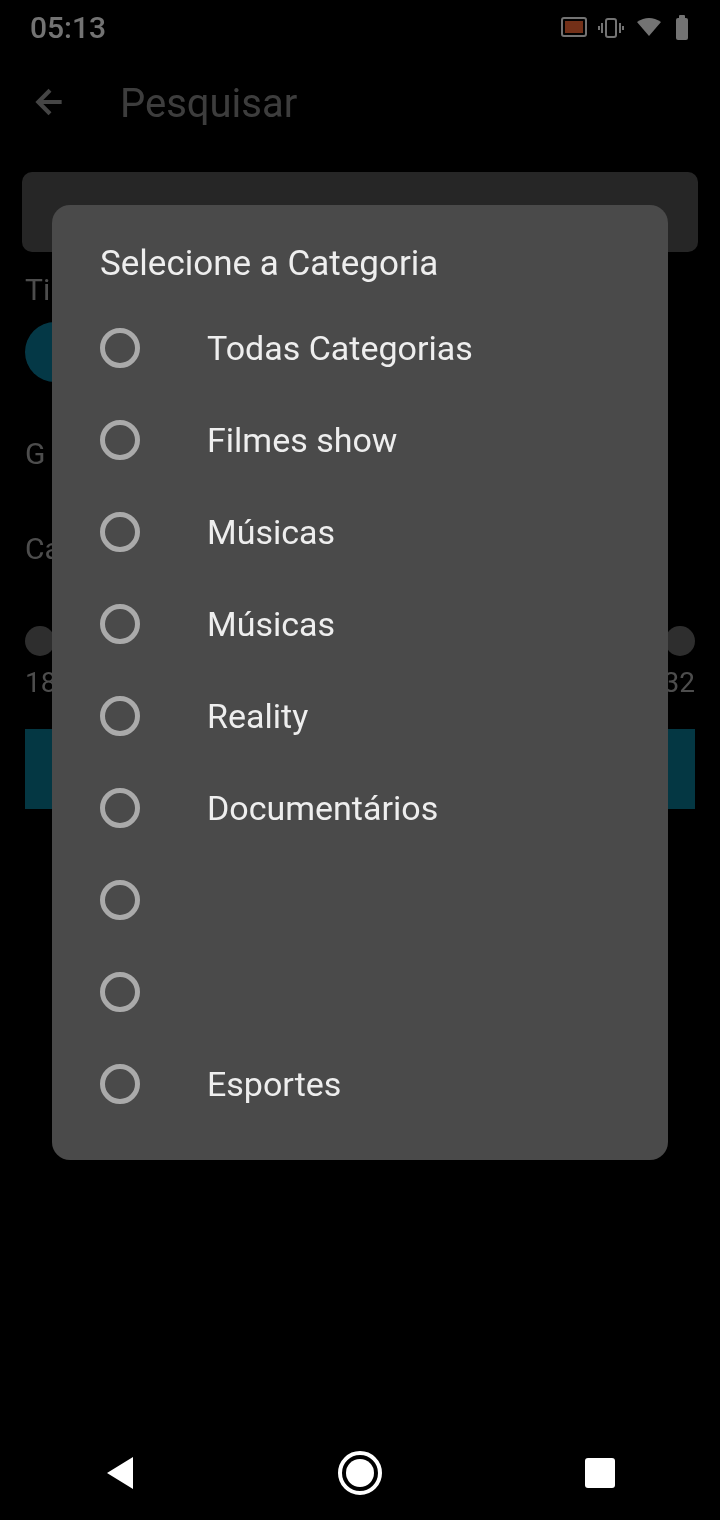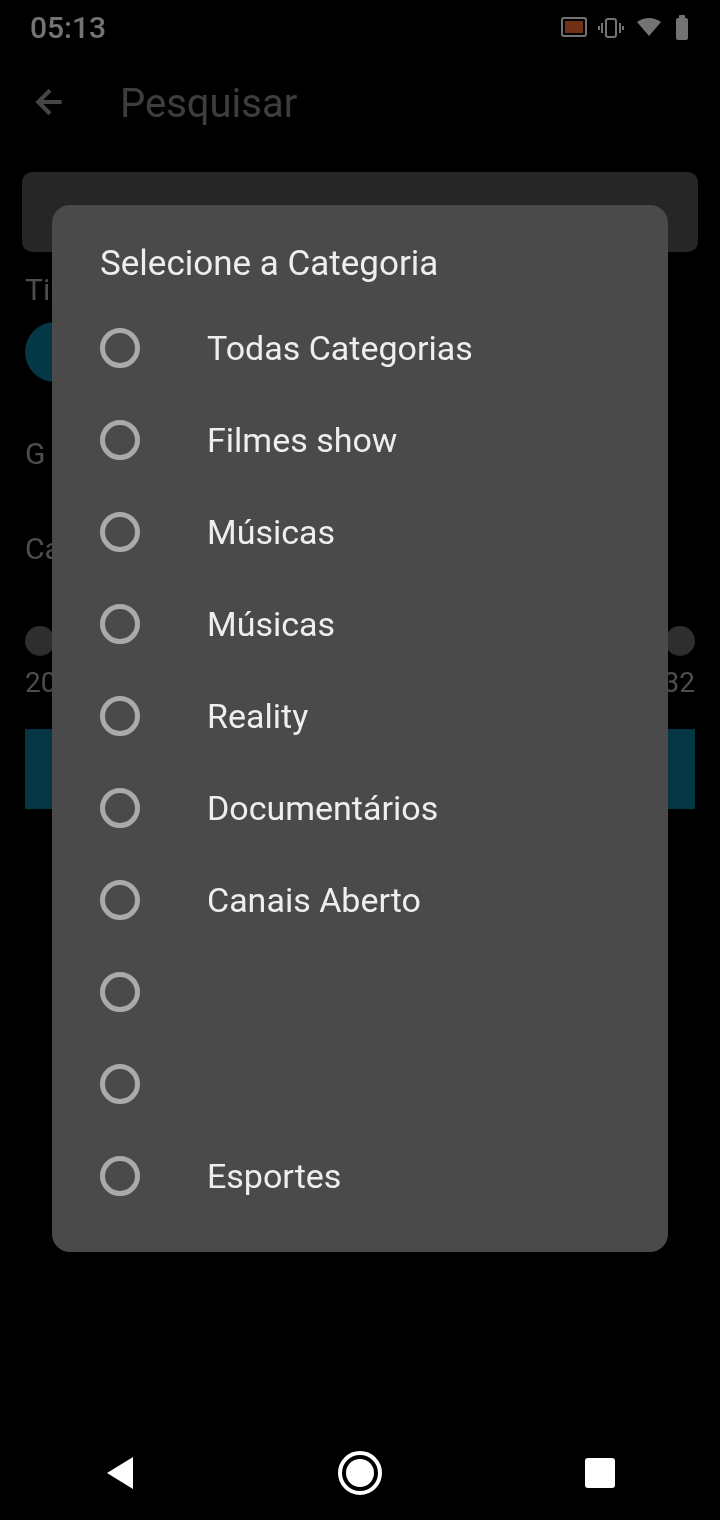"20" span { text: 20 -> 18 }
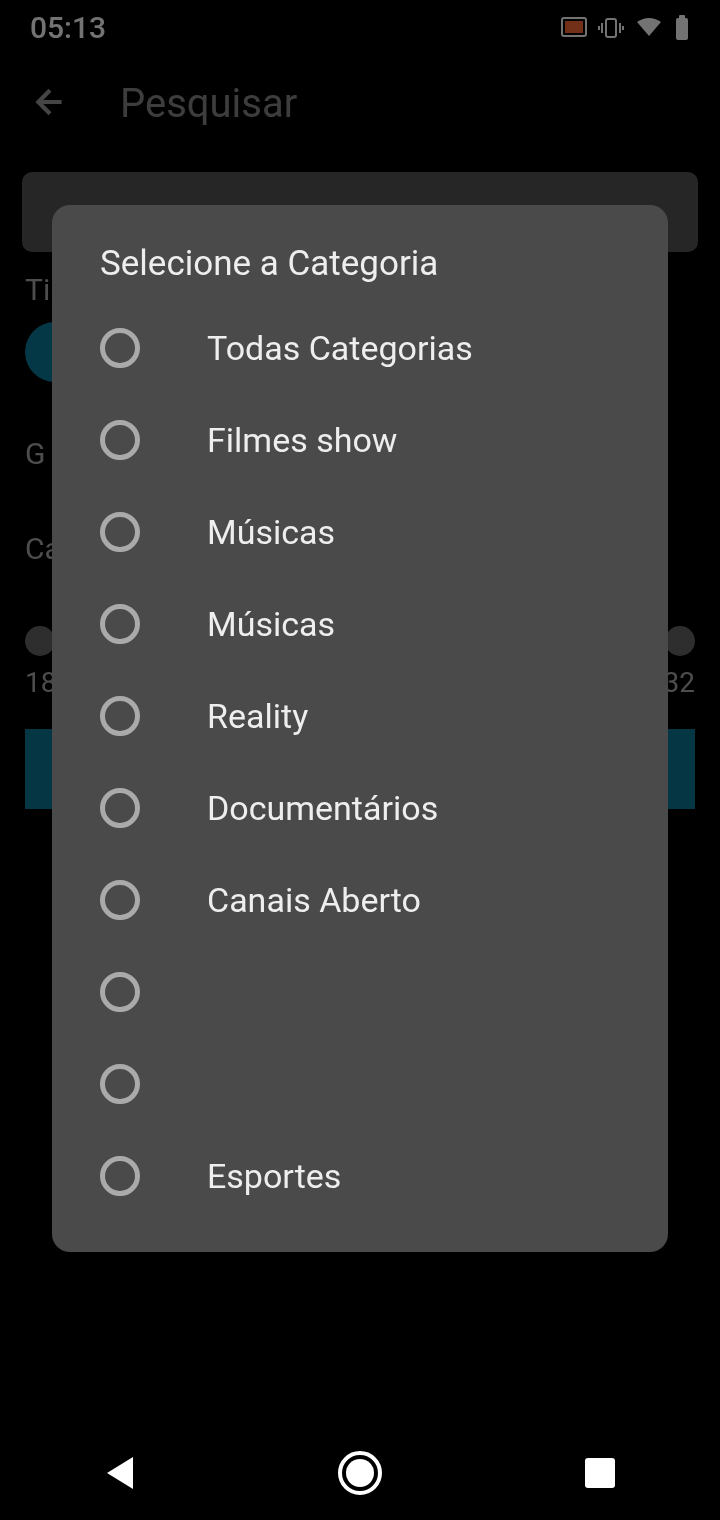"Canais Aberto" div.option-item { html: <div> <div></div> <span>Canais Aberto</span> </div> -> none }
